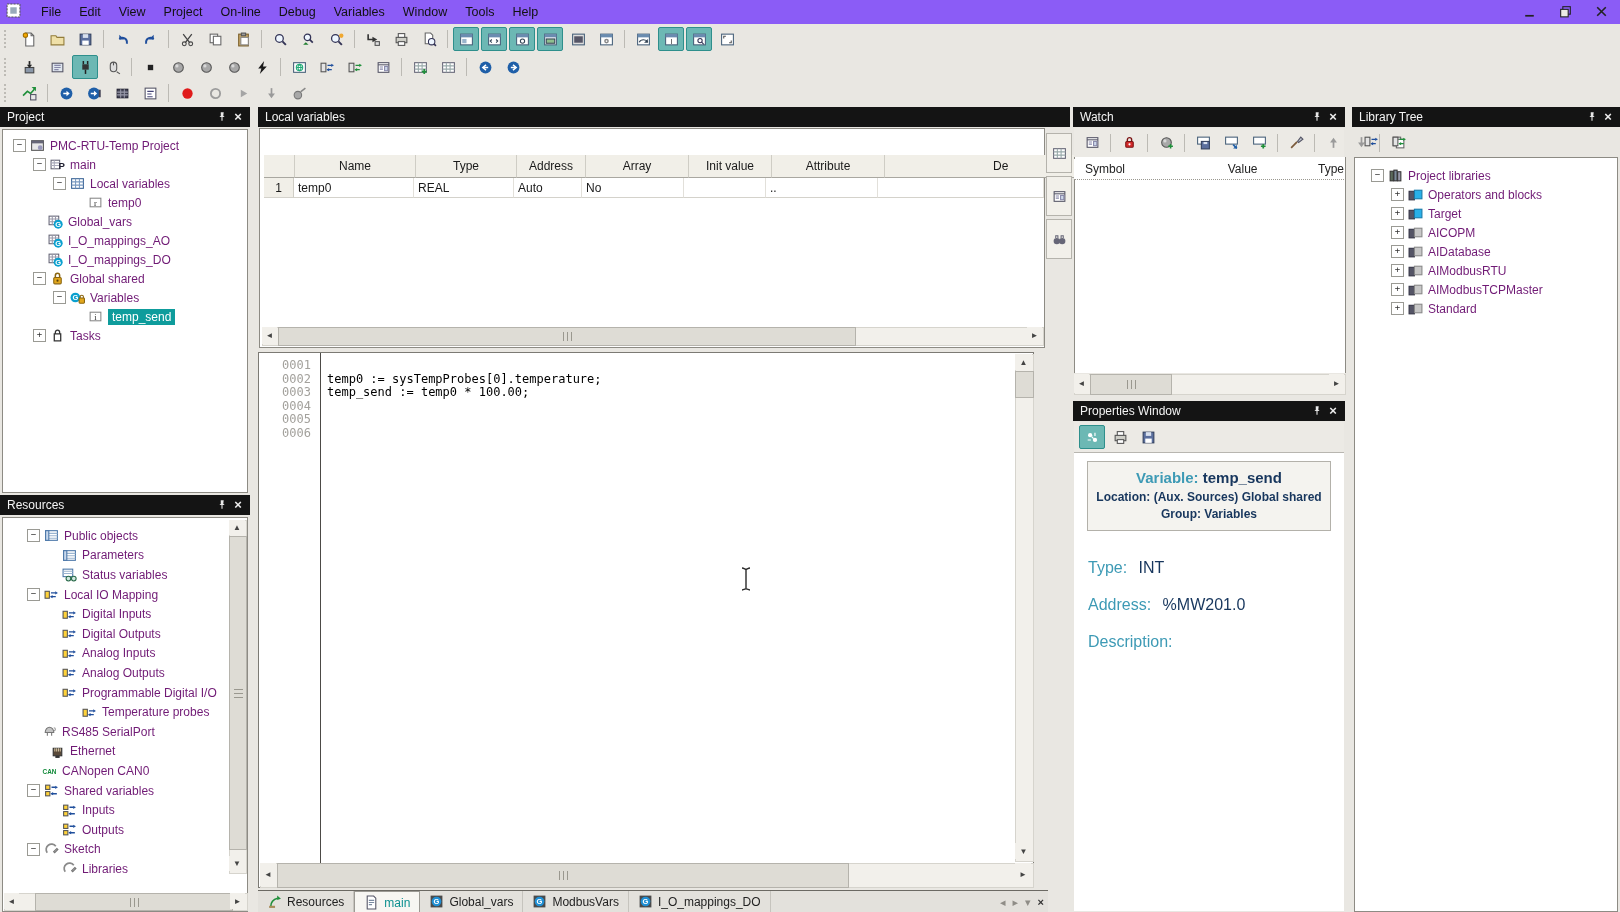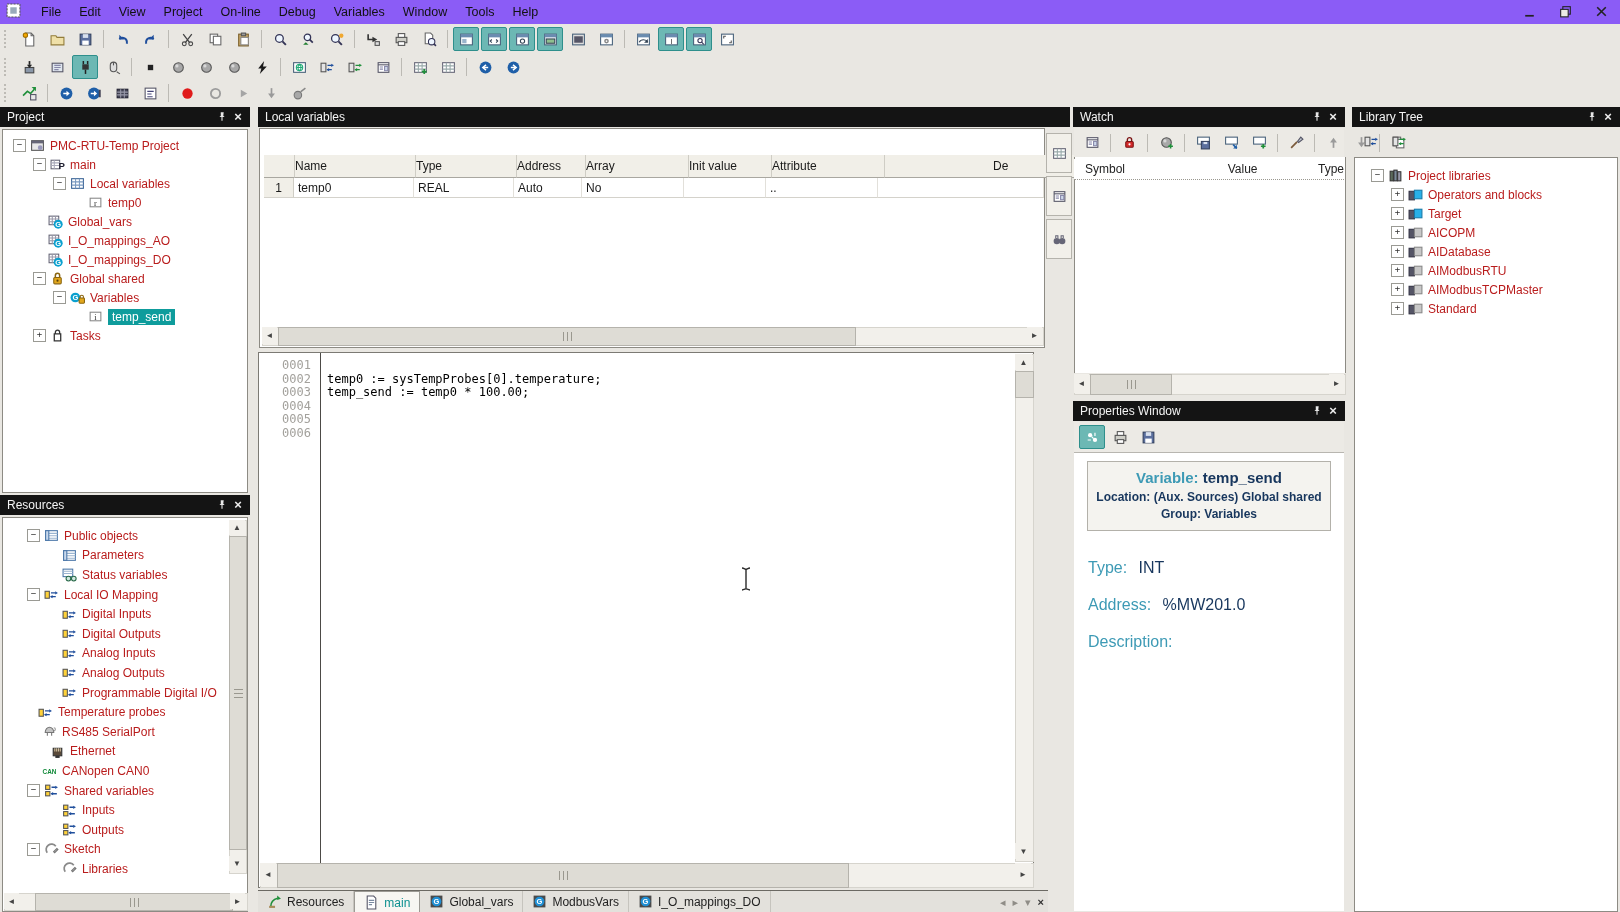"PMC-RTU-Temp Project" .tlabel { color: #b91c1c -> #701a75 }
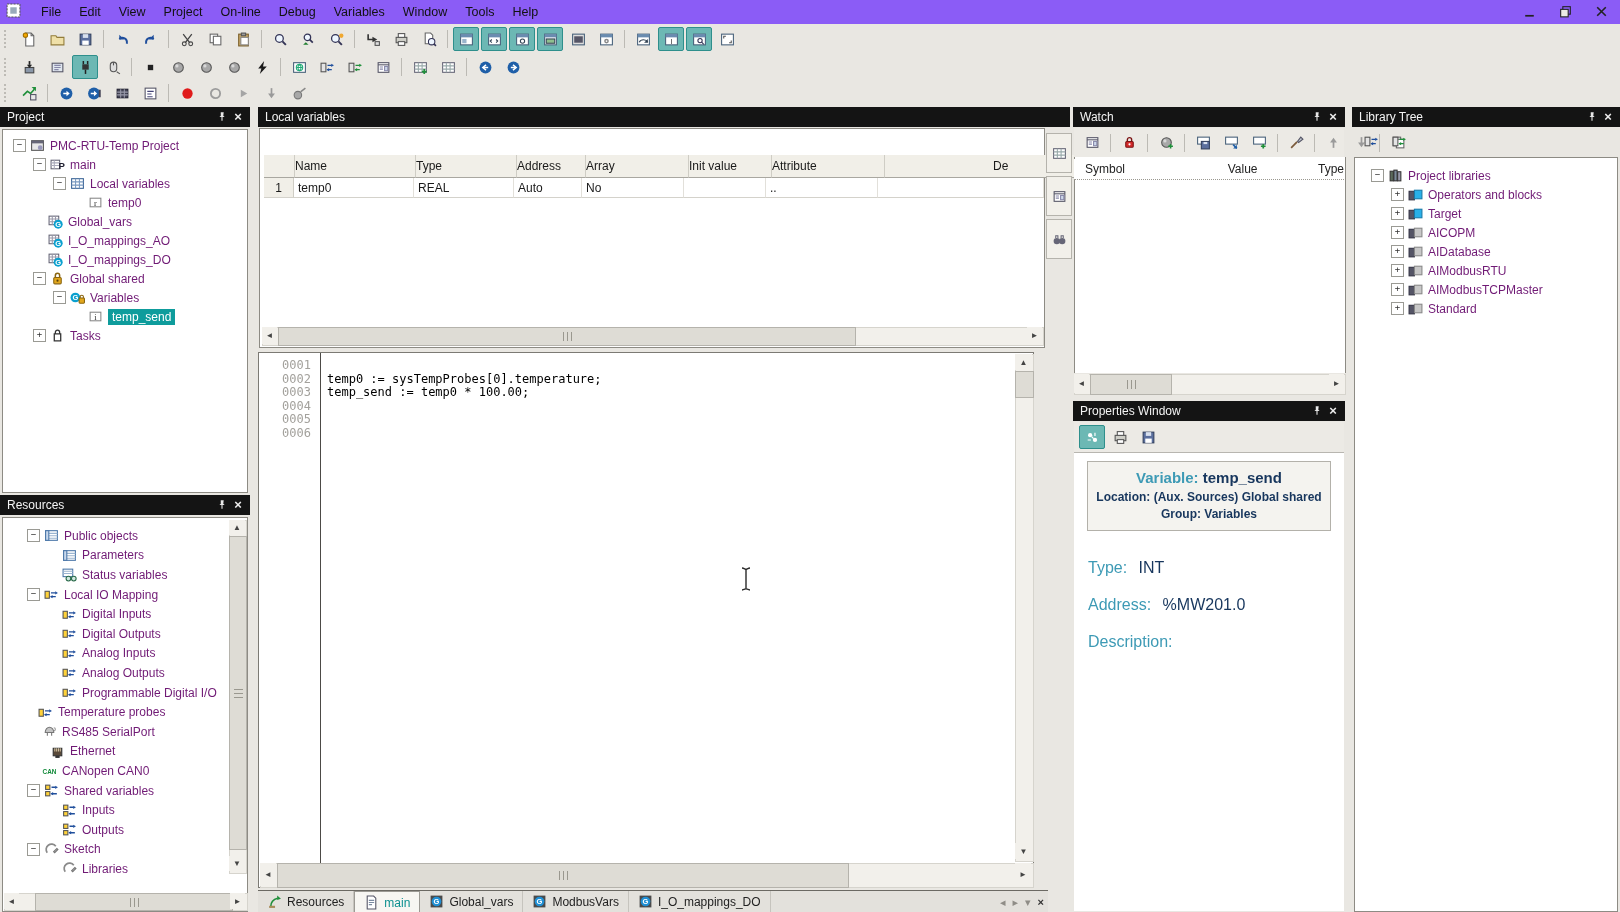"Name" .lv-head .c { text-align: none -> center }
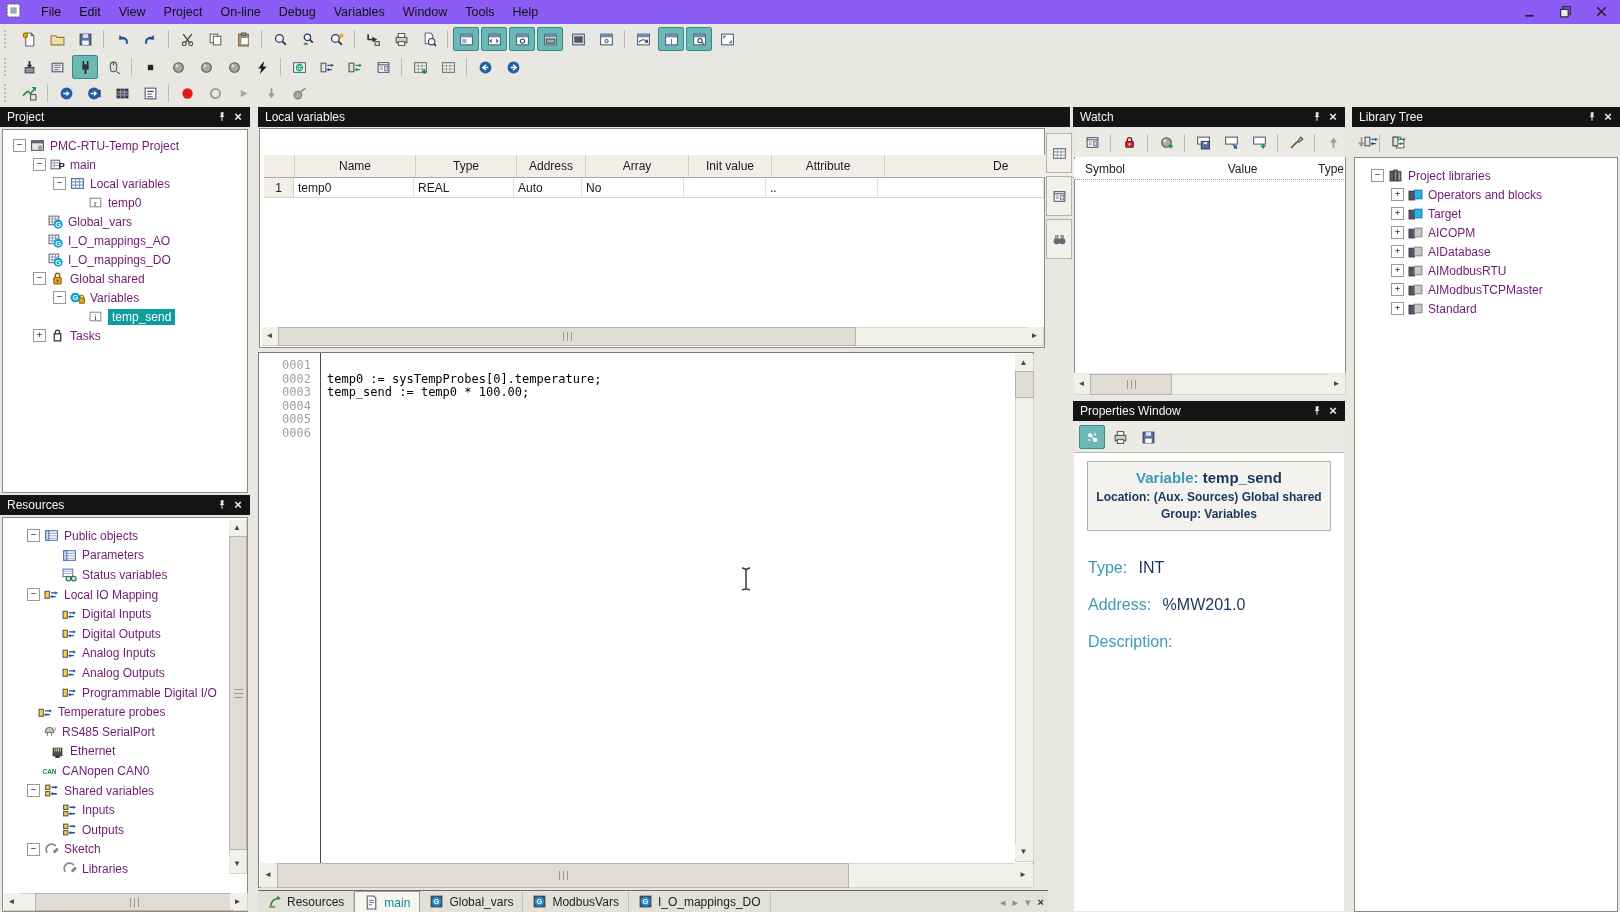"Temperature probes" div.tree-row { padding-left: 20px -> 64px }
